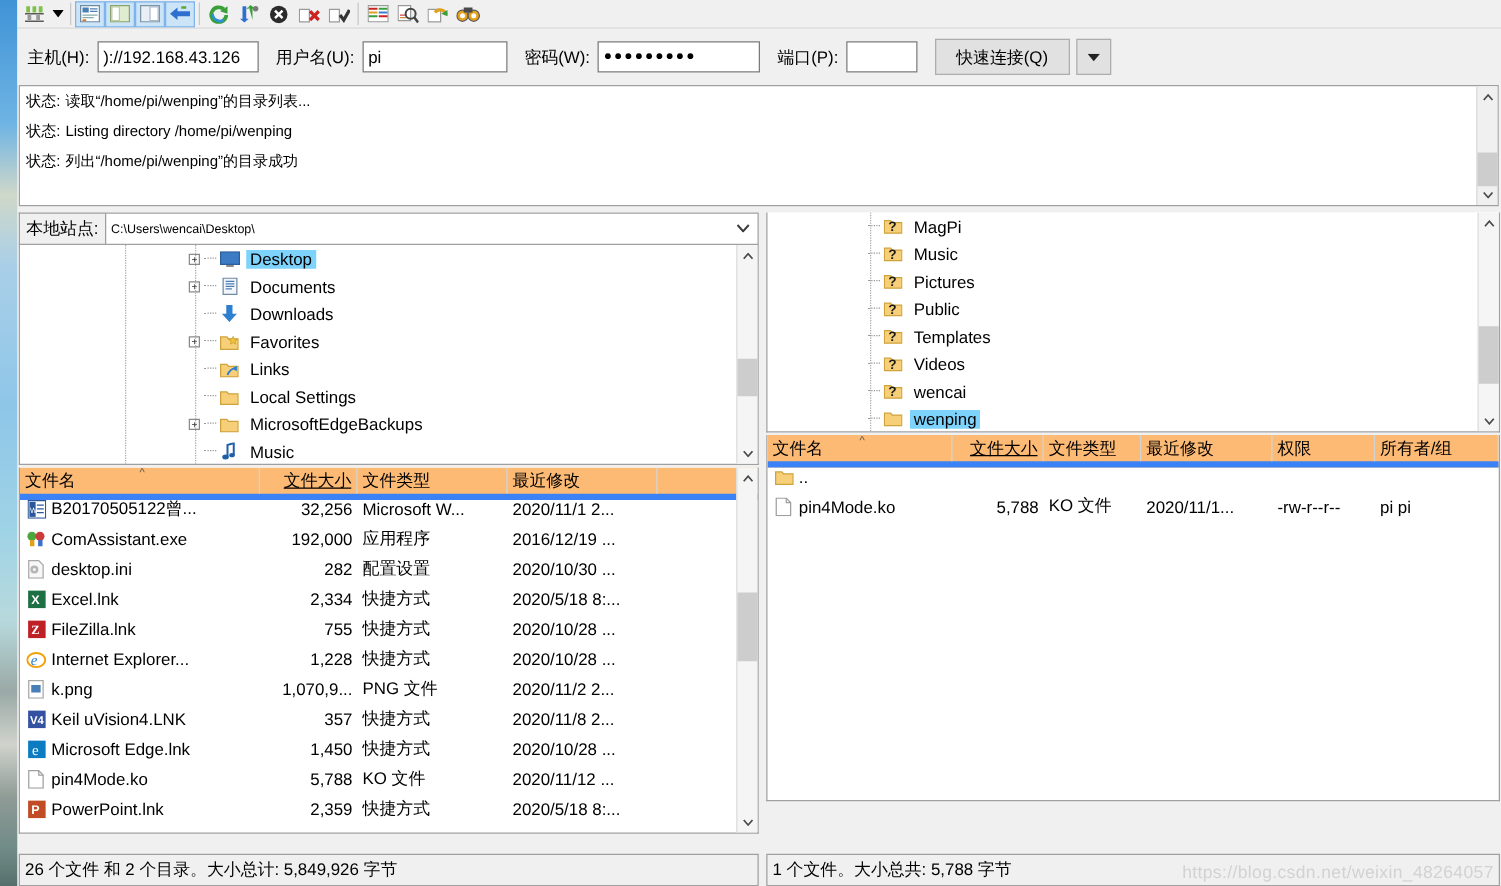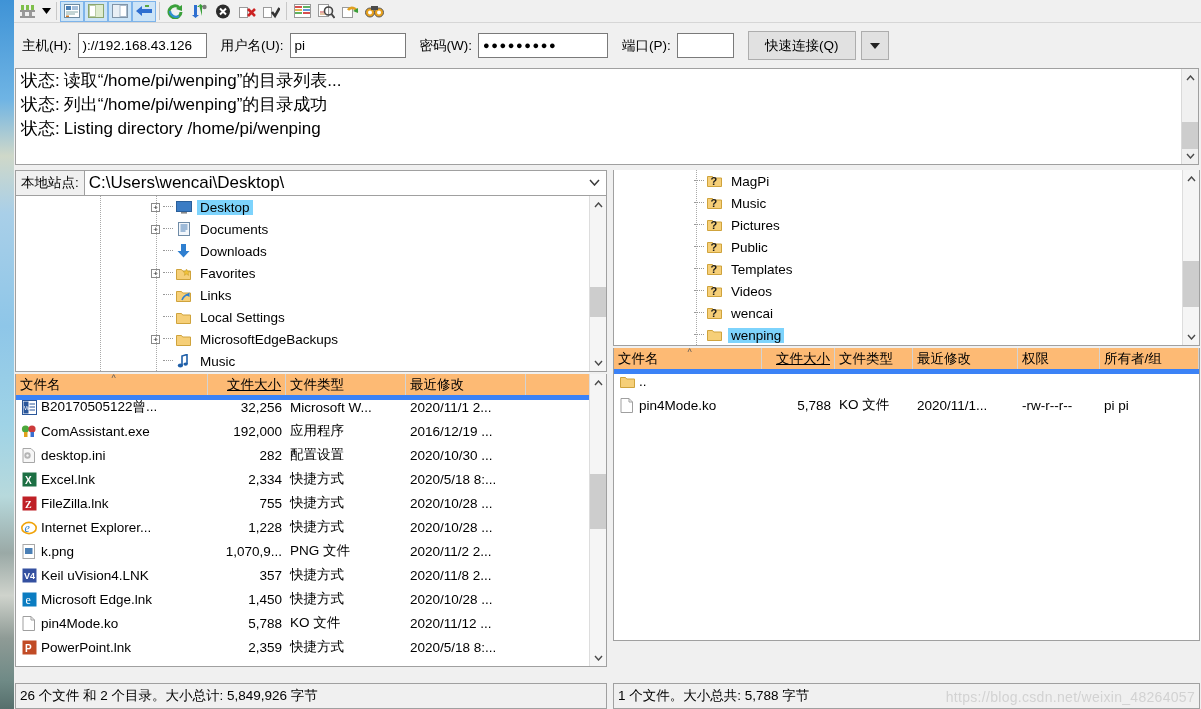"状态: 读取“/home/pi/wenping”的目录列表..." .log-line { font-size: 17px -> 12px }
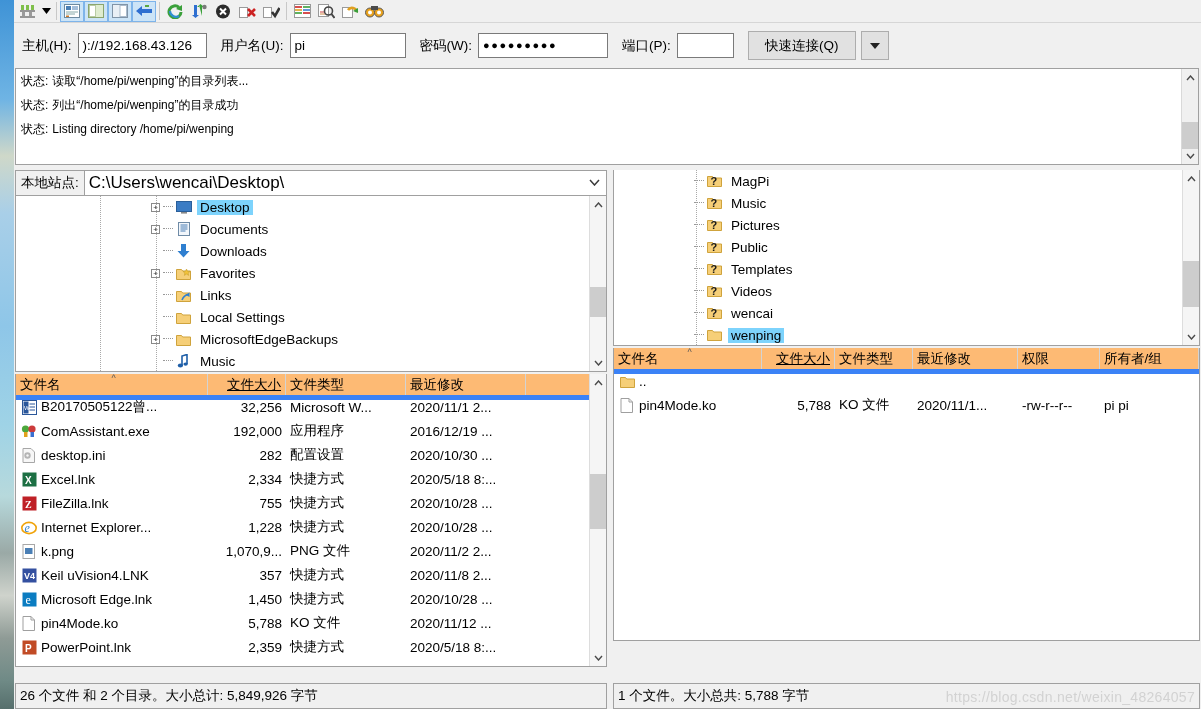"状态: 列出“/home/pi/wenping”的目录成功" div.log-line { order: before "状态: Listing directory /home/pi/wenping" -> after "状态: Listing directory /home/pi/wenping" }
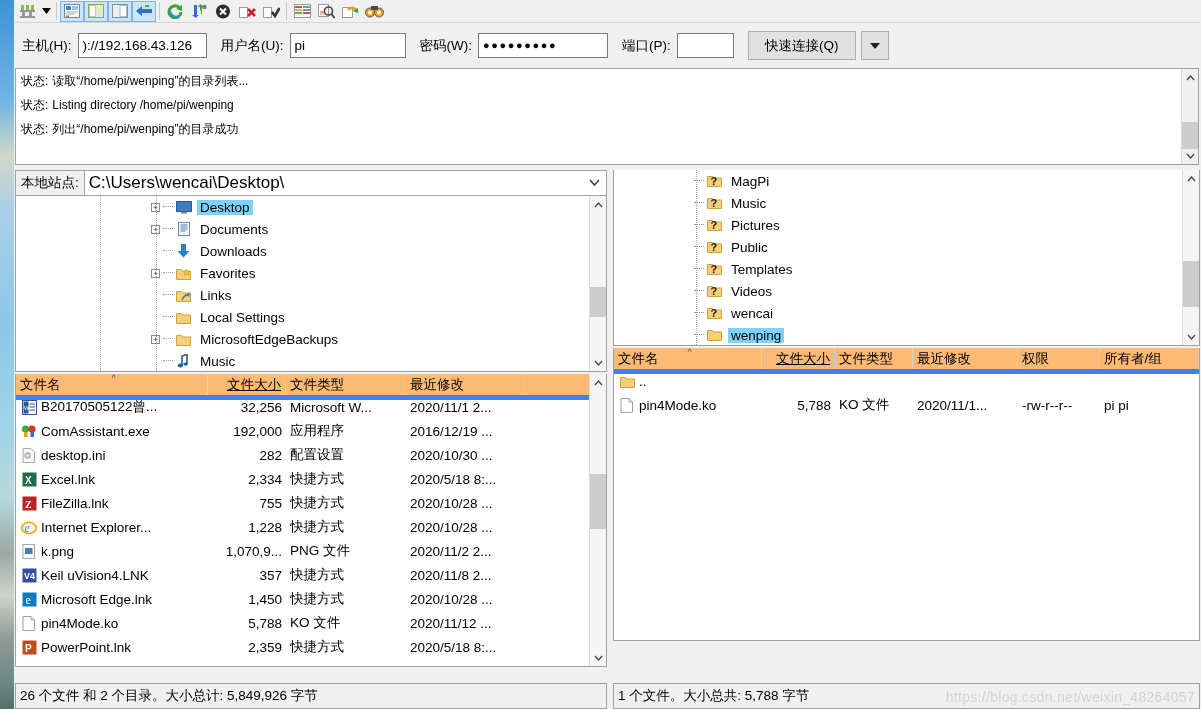"C:\Users\wencai\Desktop\" .site-combo { font-size: 17px -> 10px }
